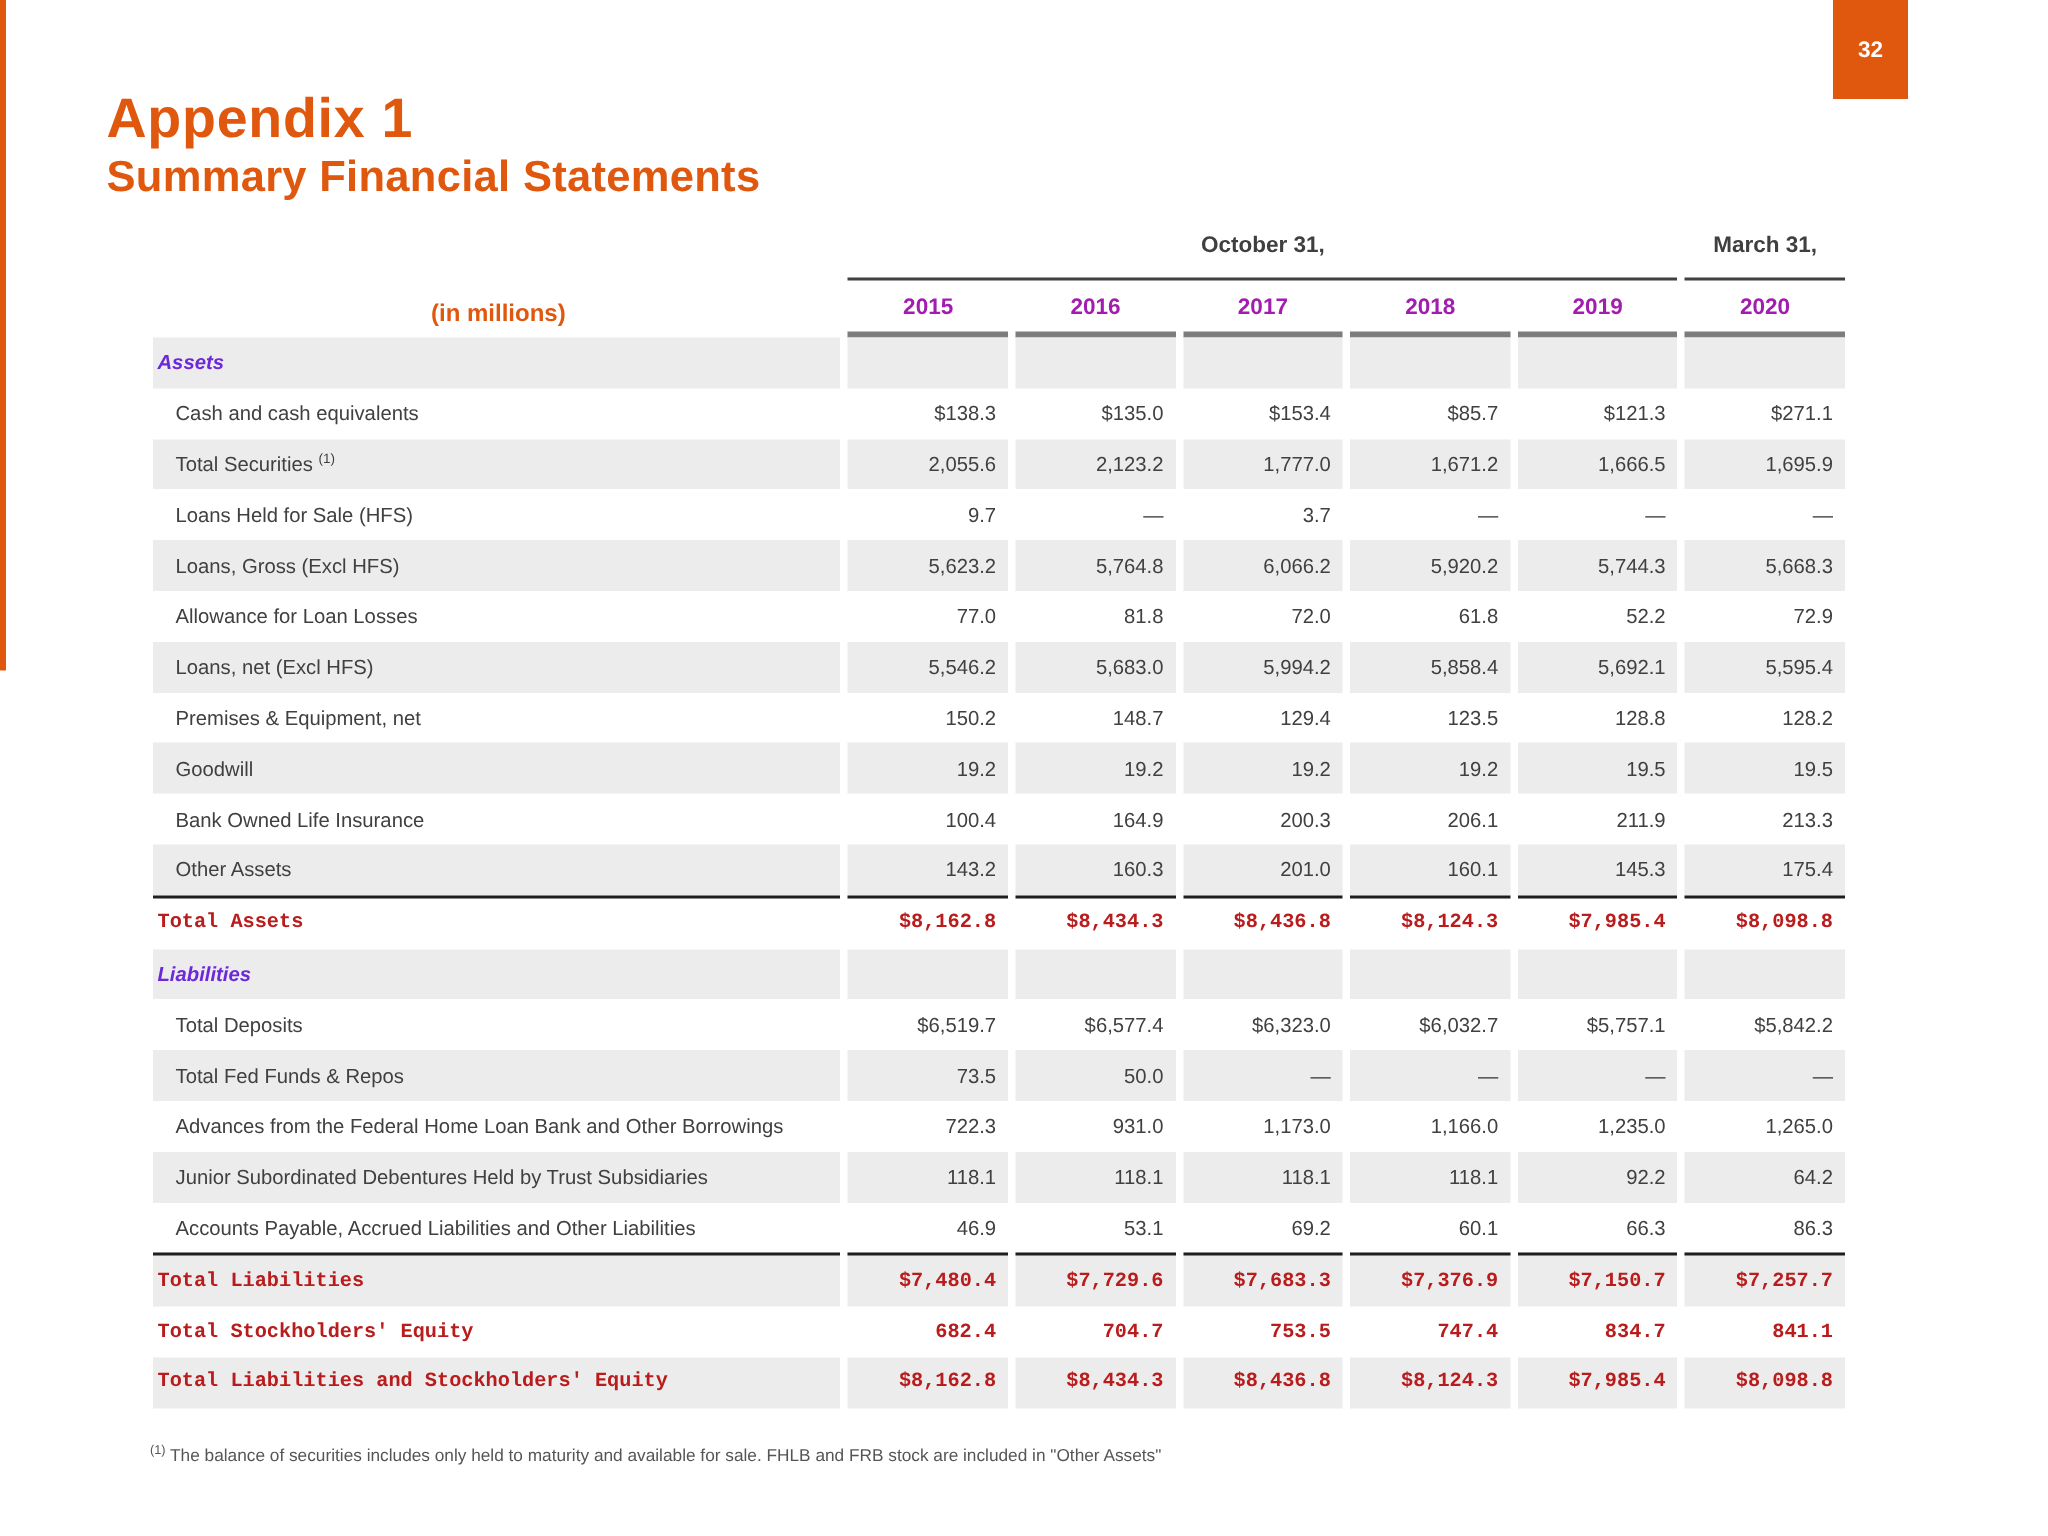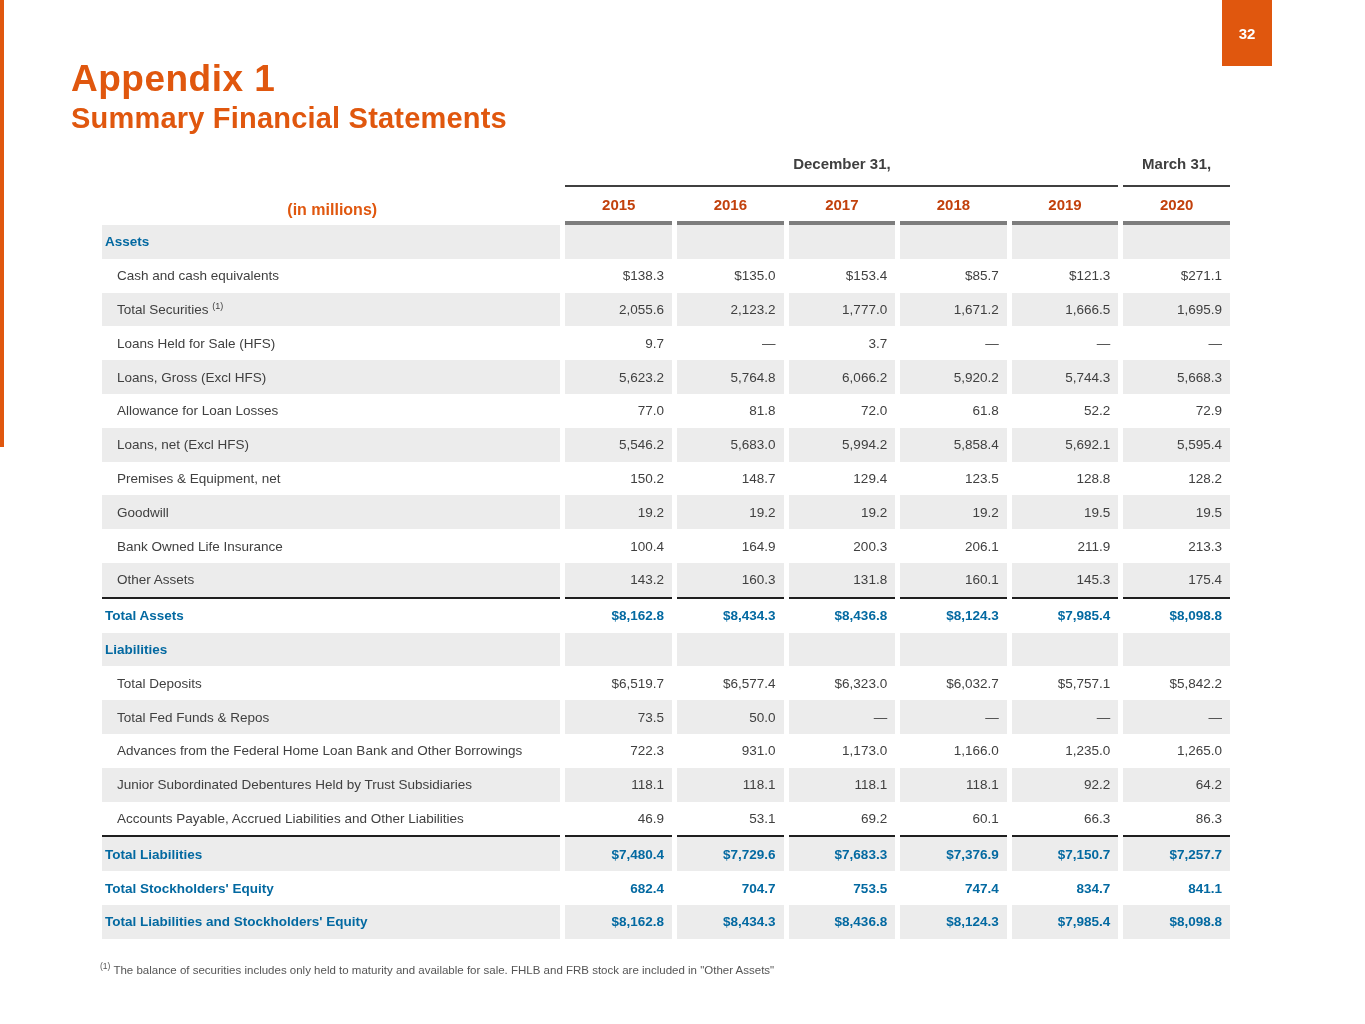"December 31," th.group { text: December -> October }
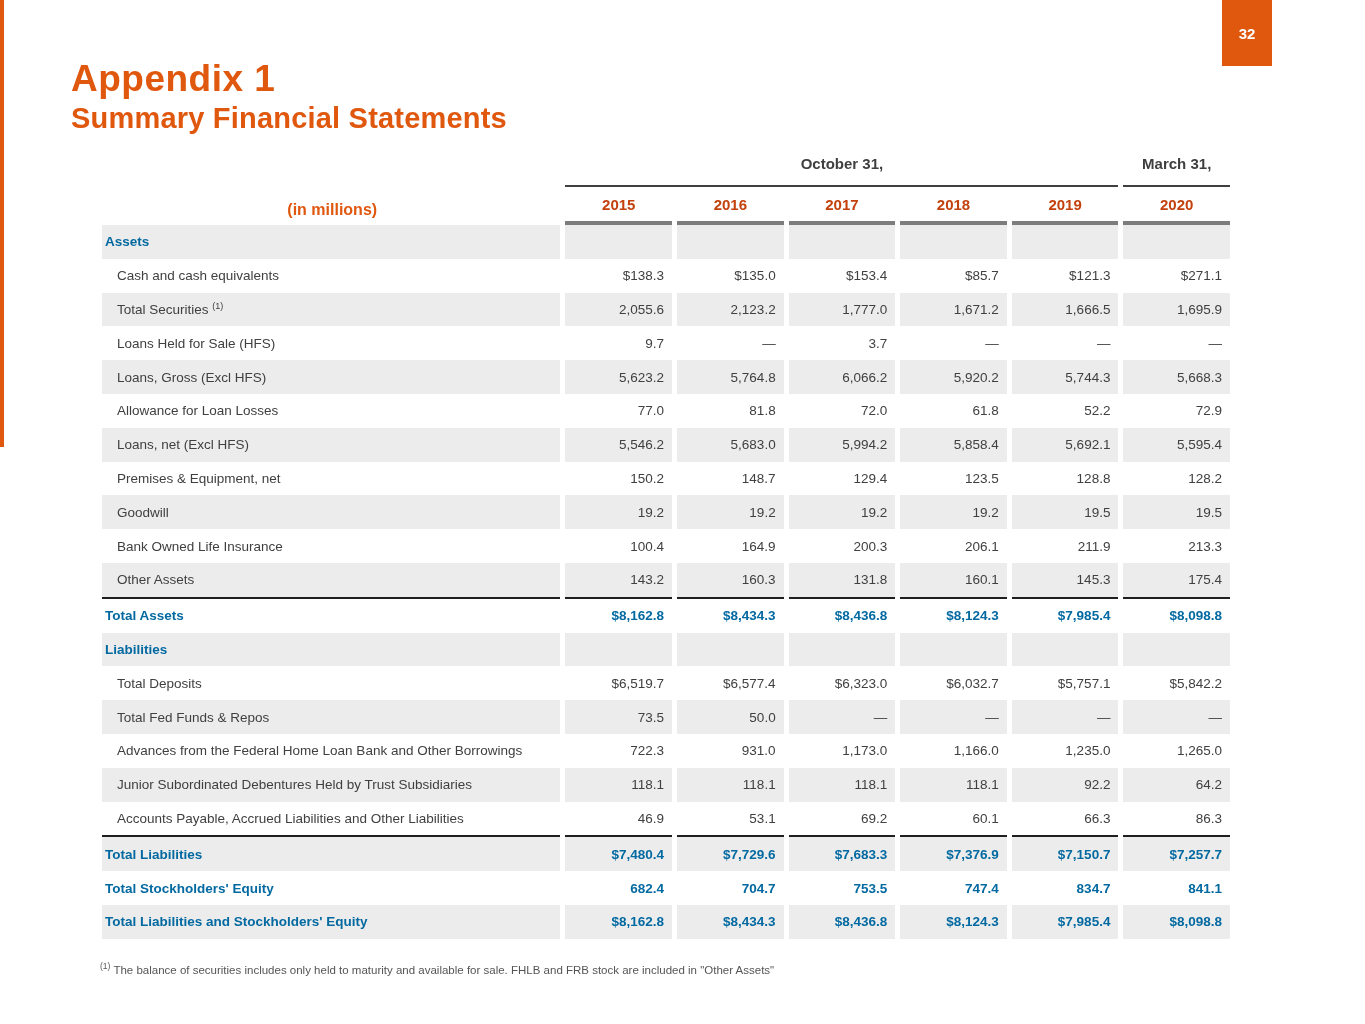"2015" th.year { color: #c2410c -> #a21caf }
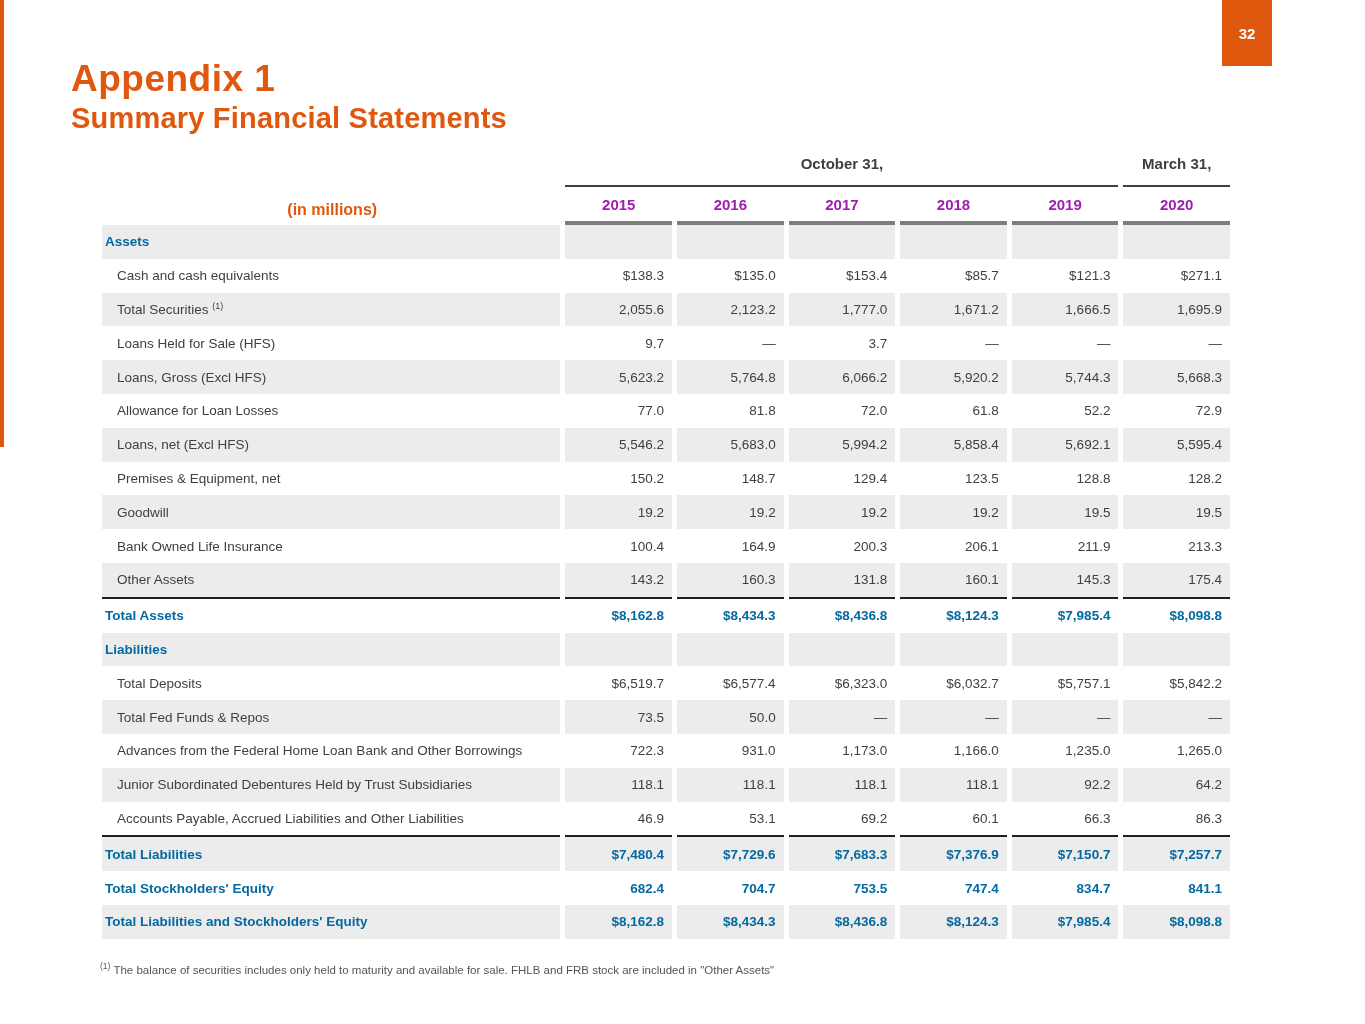"Assets" tr.section td { color: #0369a1 -> #6d28d9; font-style: none -> italic }
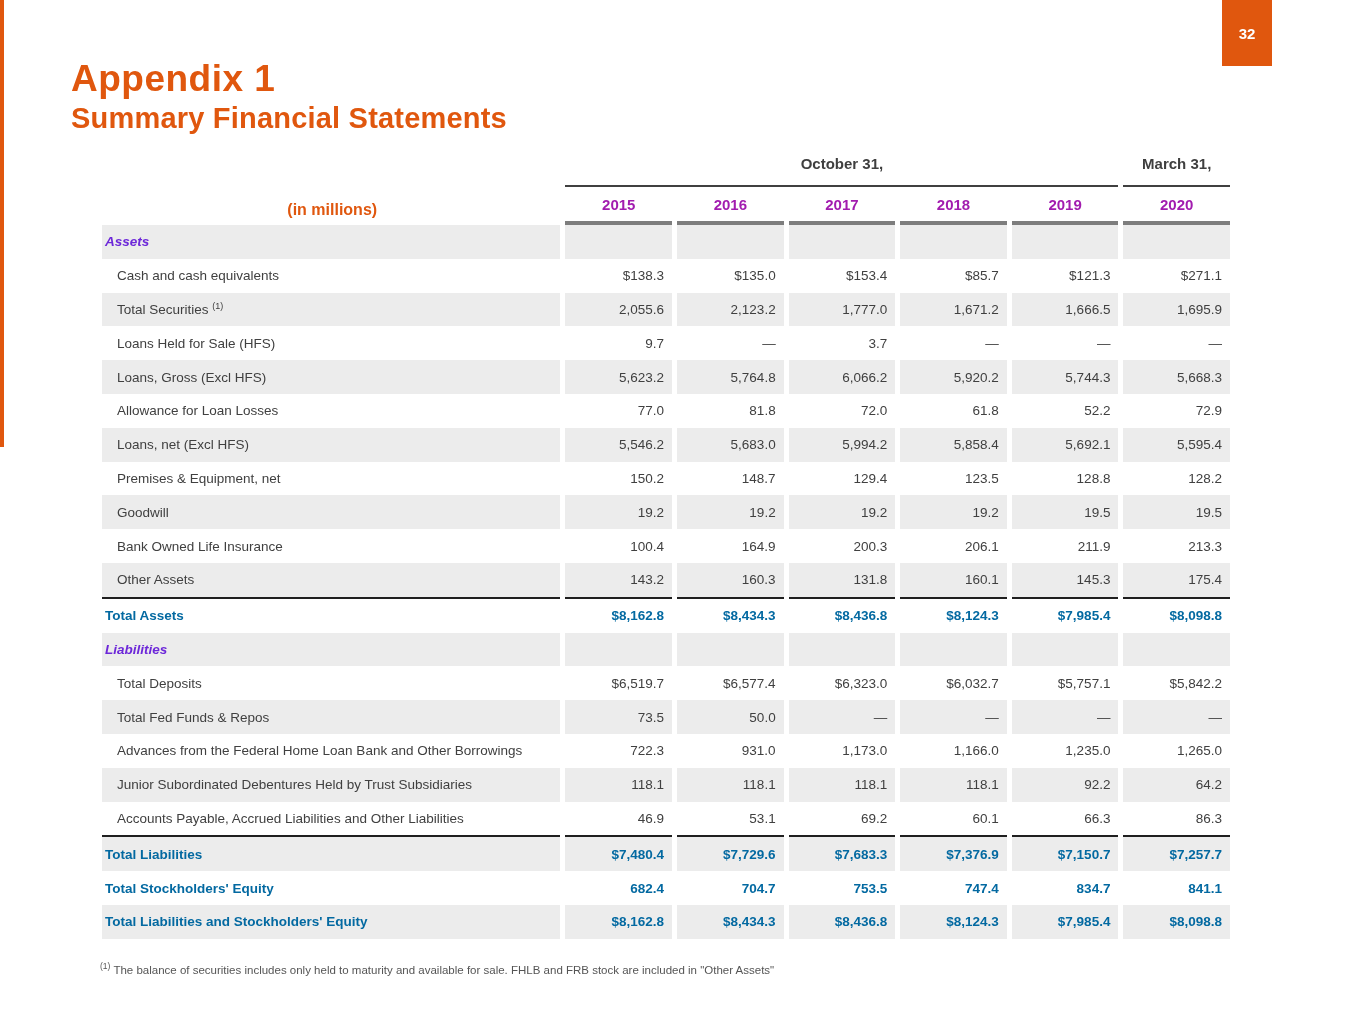"131.8" td.val { text: 131.8 -> 201.0 }
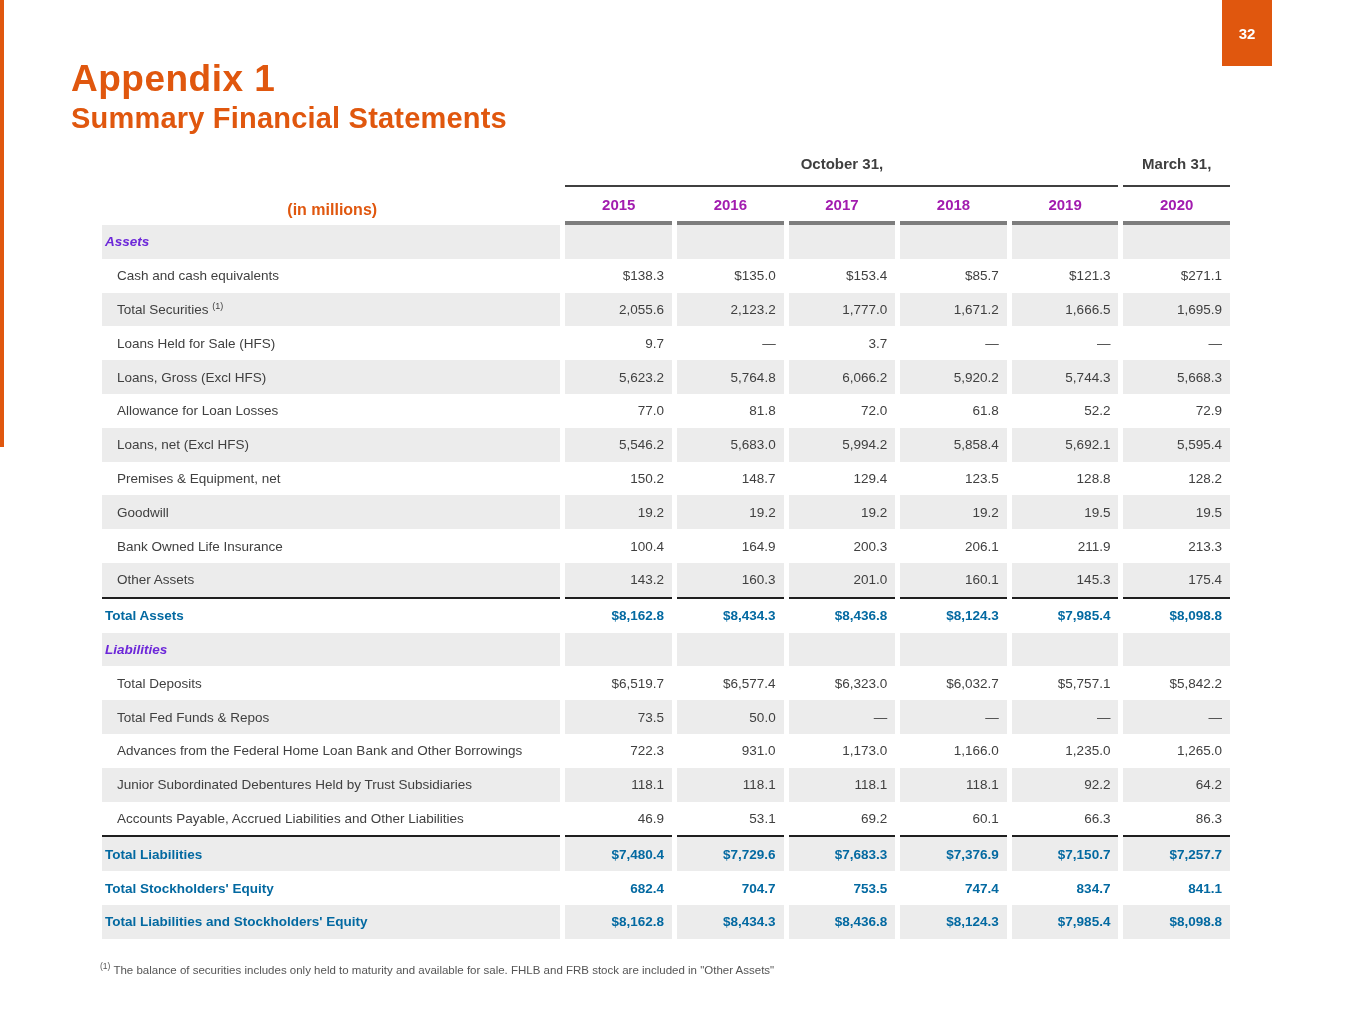"Total Assets" tr.total td { color: #0369a1 -> #b91c1c; font-family: none -> Liberation Mono, monospace }
